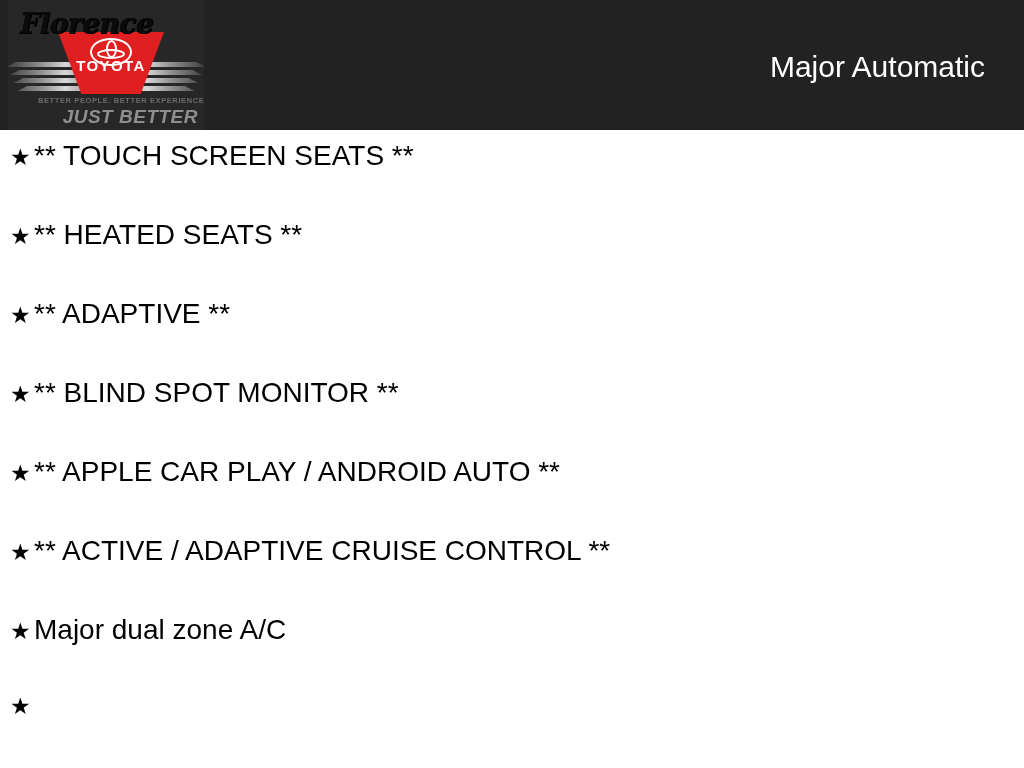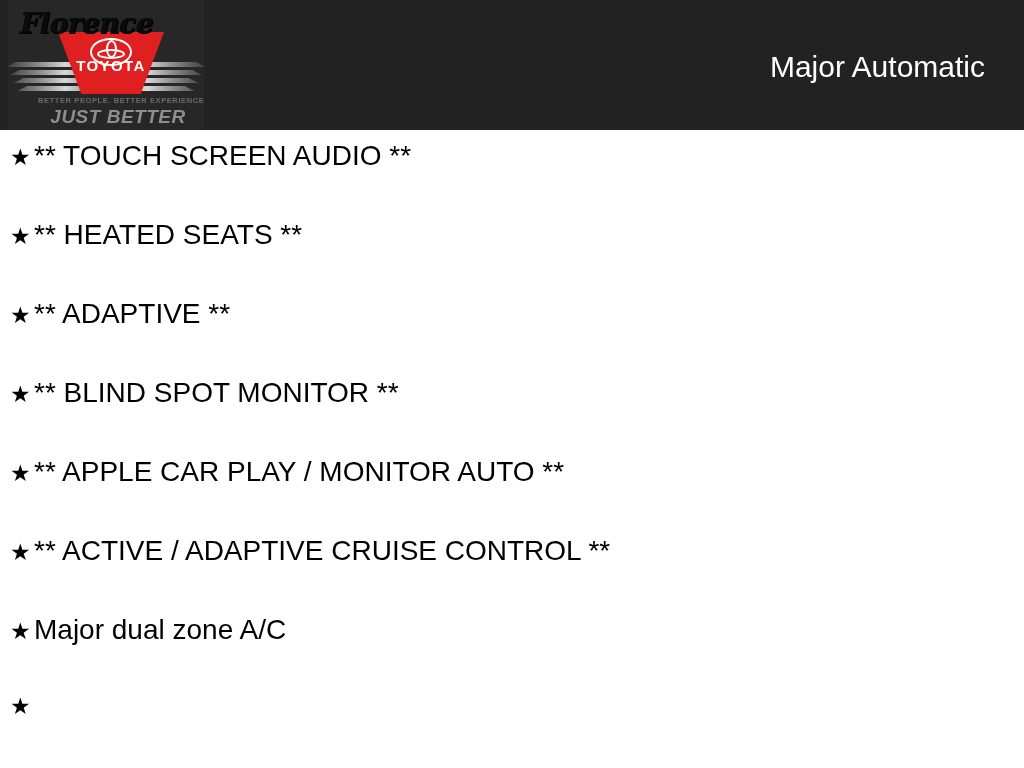"JUST BETTER" .tagline-2 { text-align: center -> right }
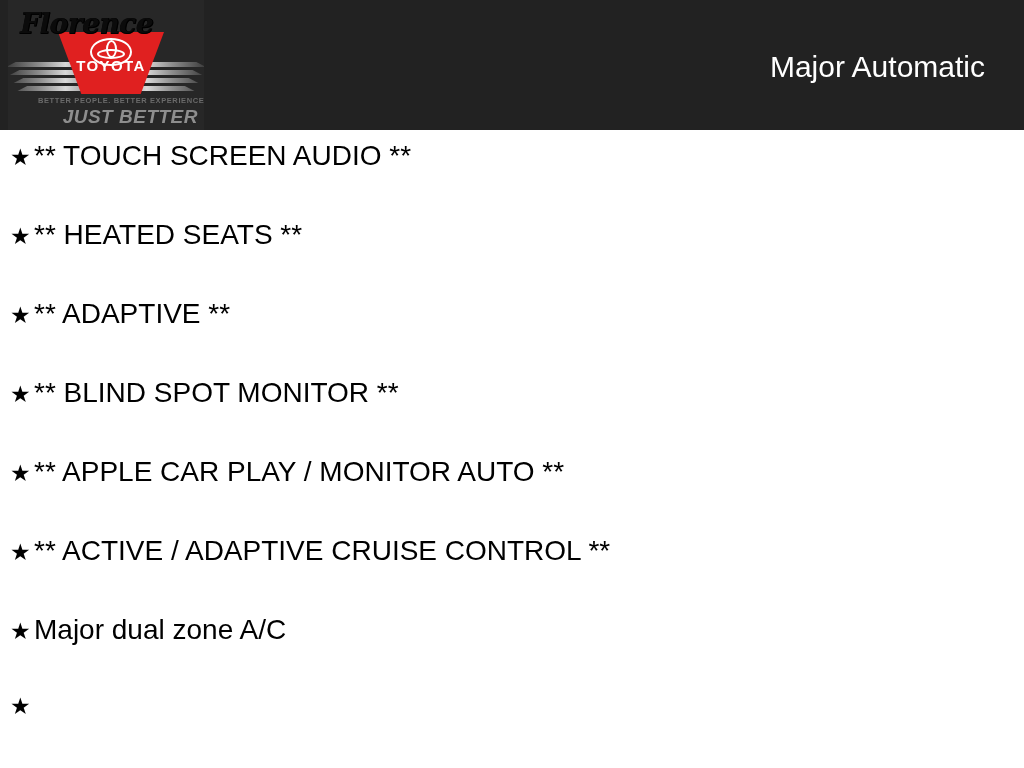"** TOUCH SCREEN AUDIO **" span.feature-text { text: AUDIO -> SEATS }
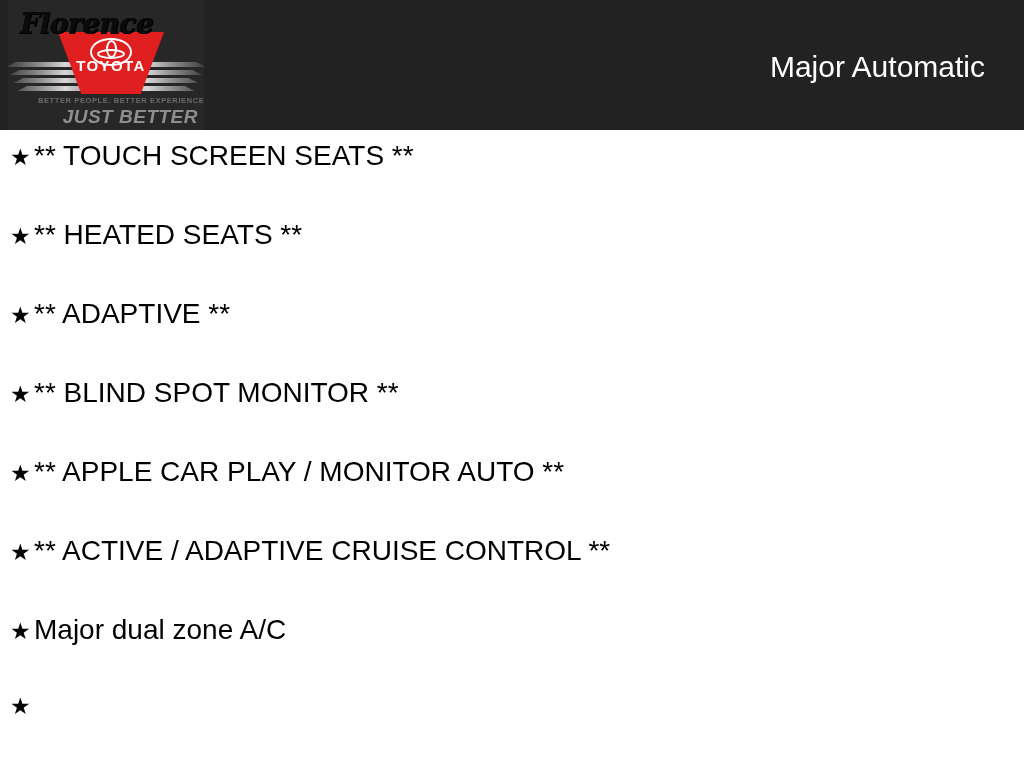"** APPLE CAR PLAY /" span.feature-text { text: MONITOR -> ANDROID }
